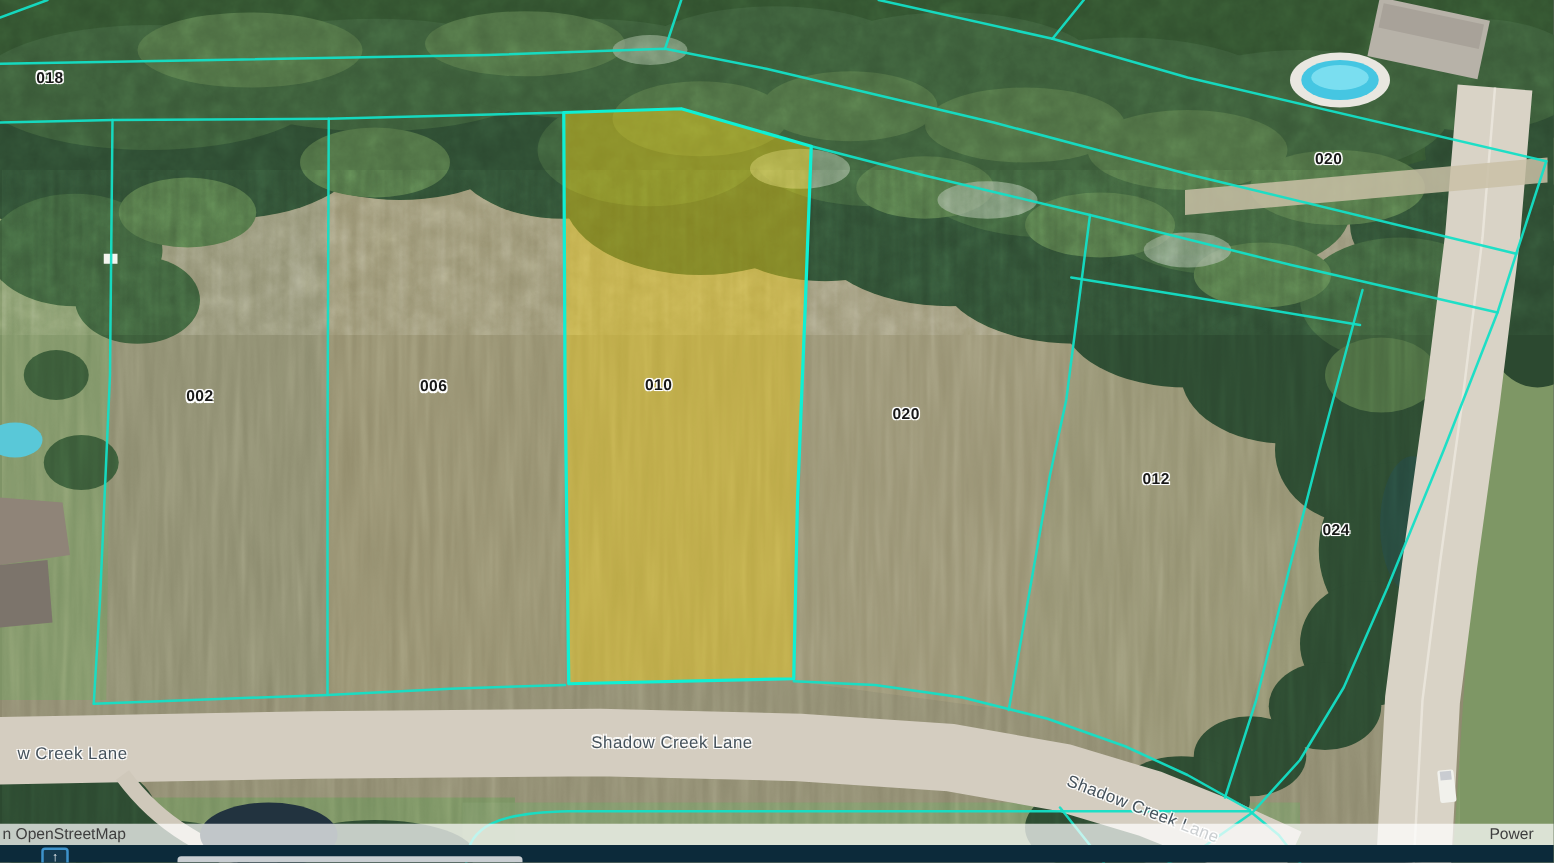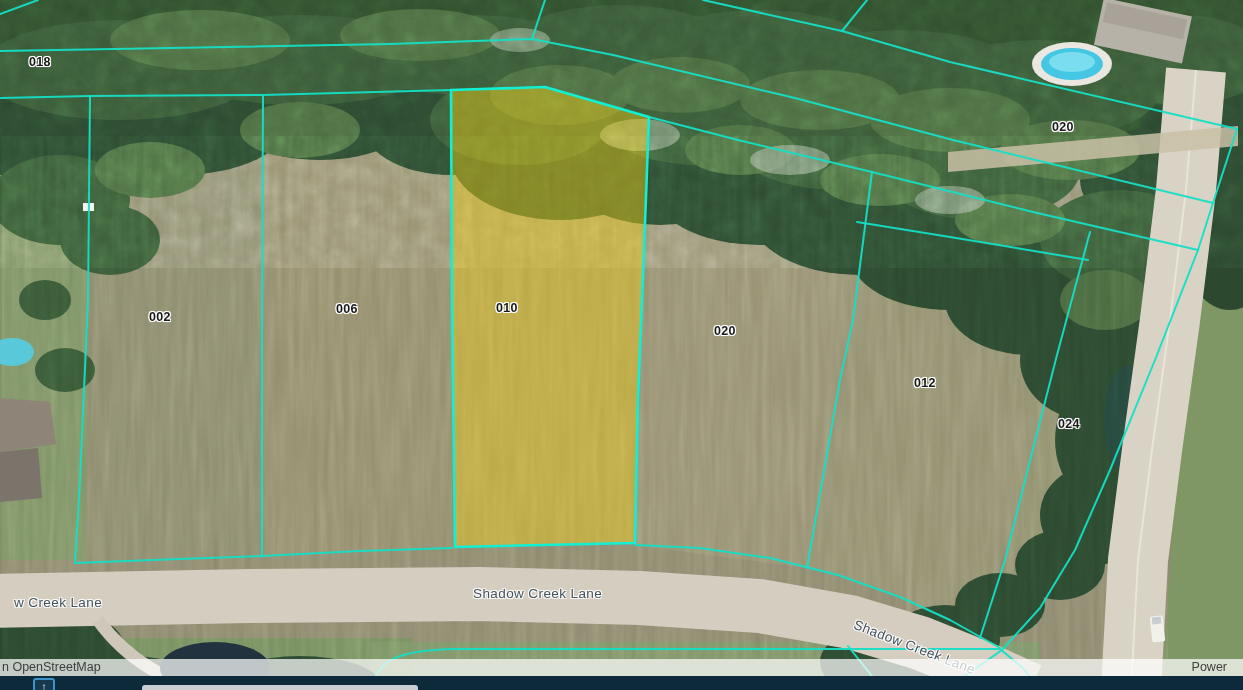"010" div.lbl { left: 496px -> 516px }
